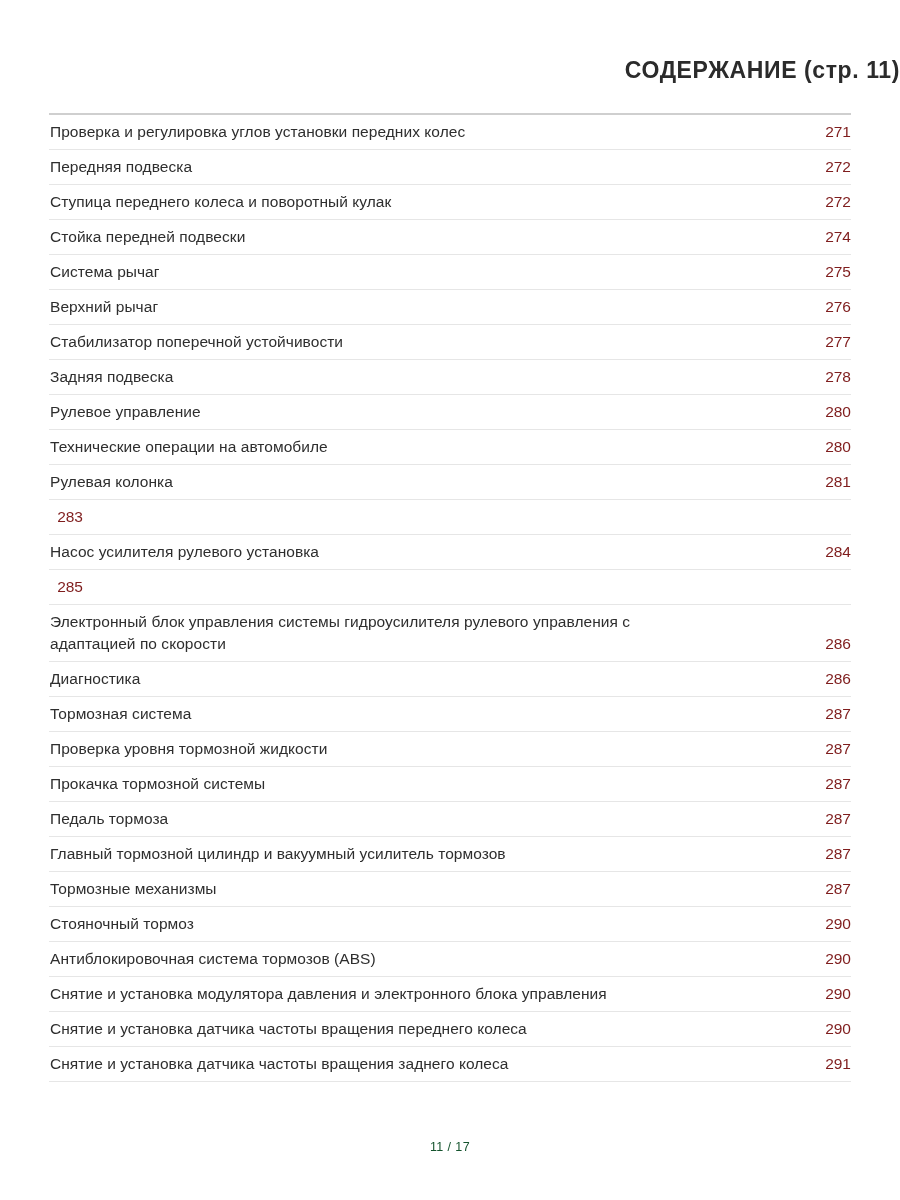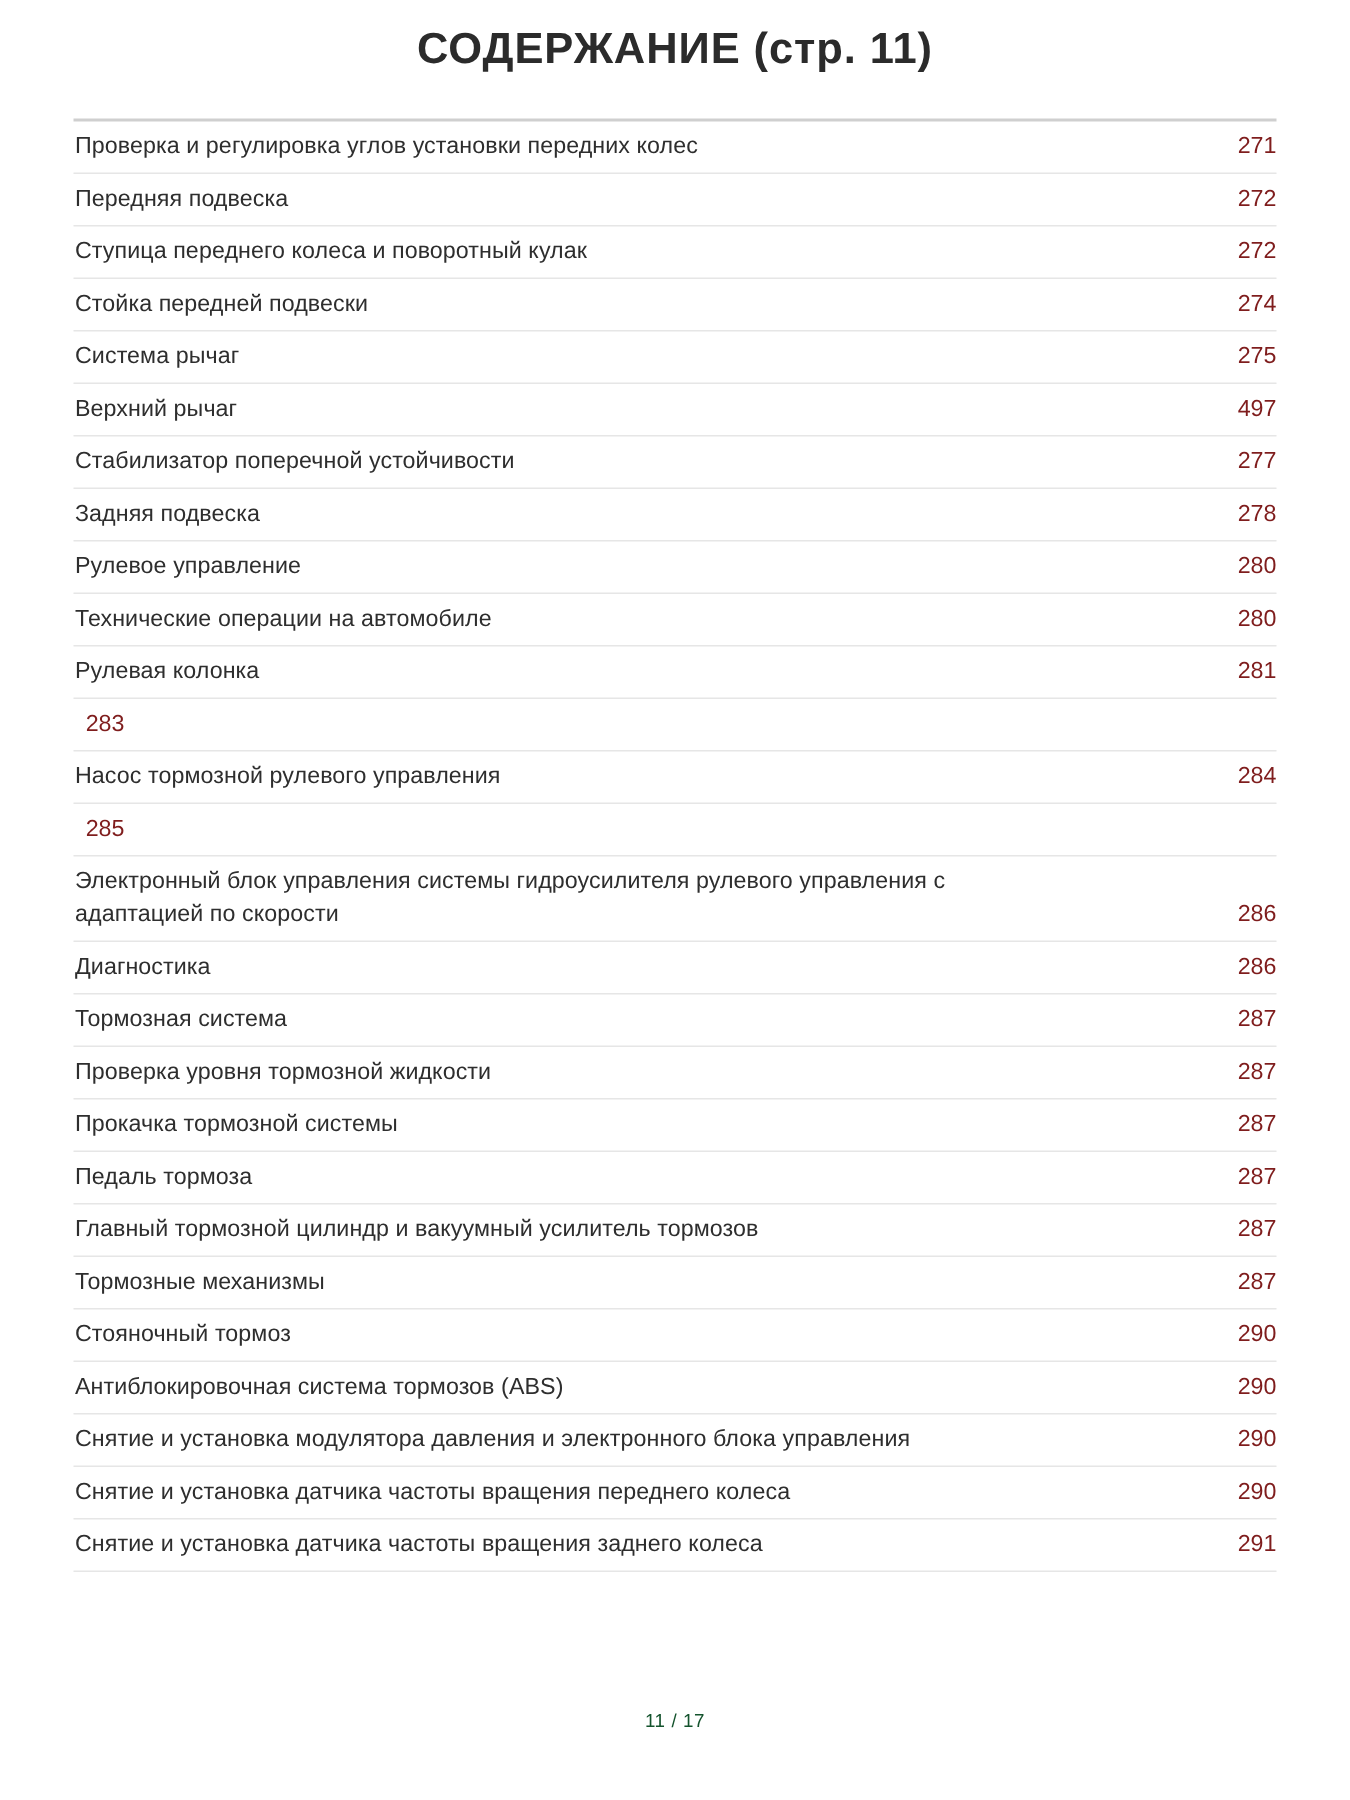"СОДЕРЖАНИЕ (стр. 11)" .doc-title { font-size: 29px -> 23px; padding-top: 15px -> 56px; text-align: center -> right }
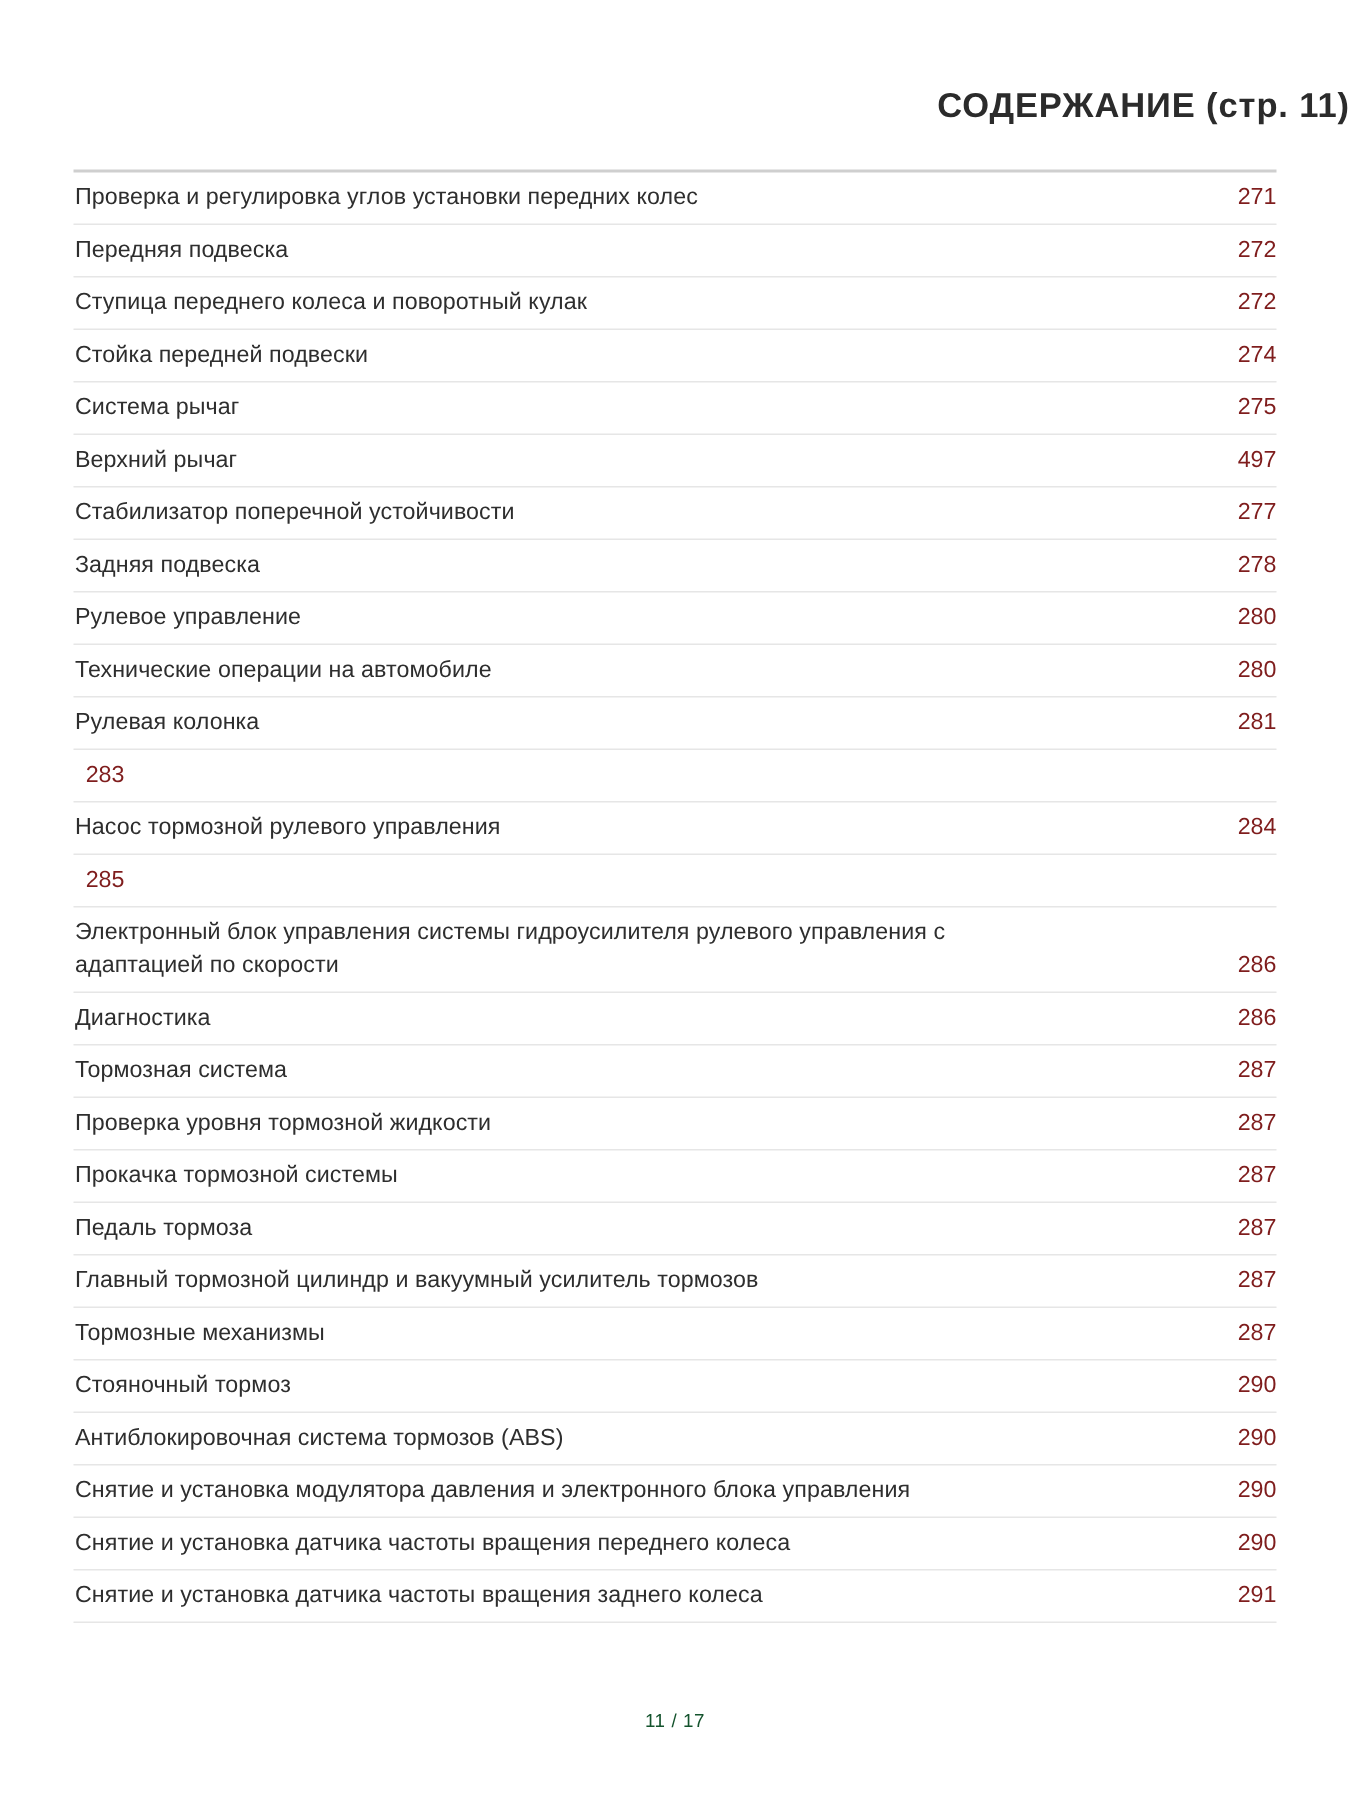"497" span.entry-page { text: 497 -> 276 }
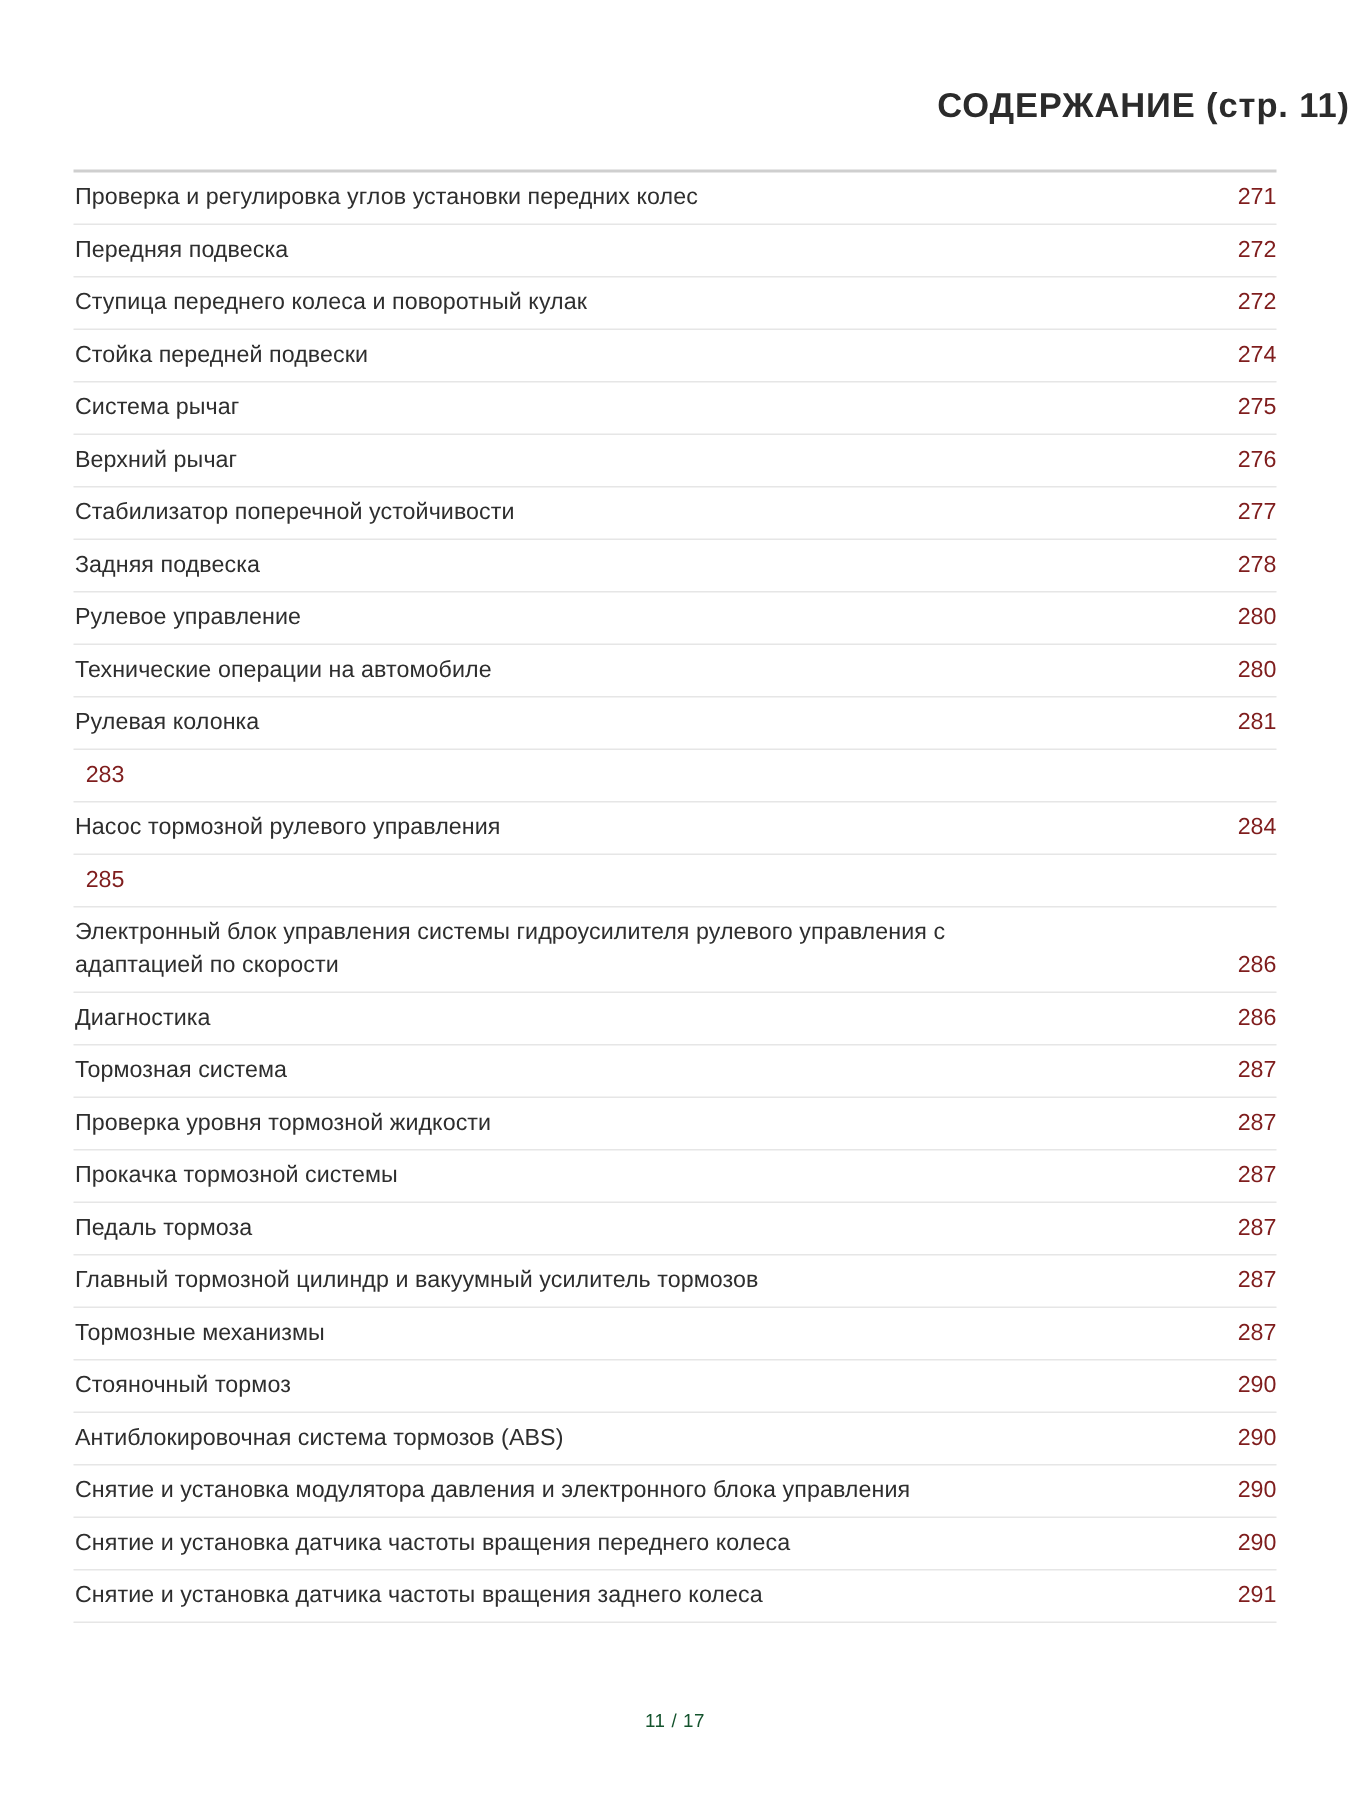"Насос тормозной рулевого управления" span.entry-title { text: тормозной рулевого управления -> усилителя рулевого установка }
